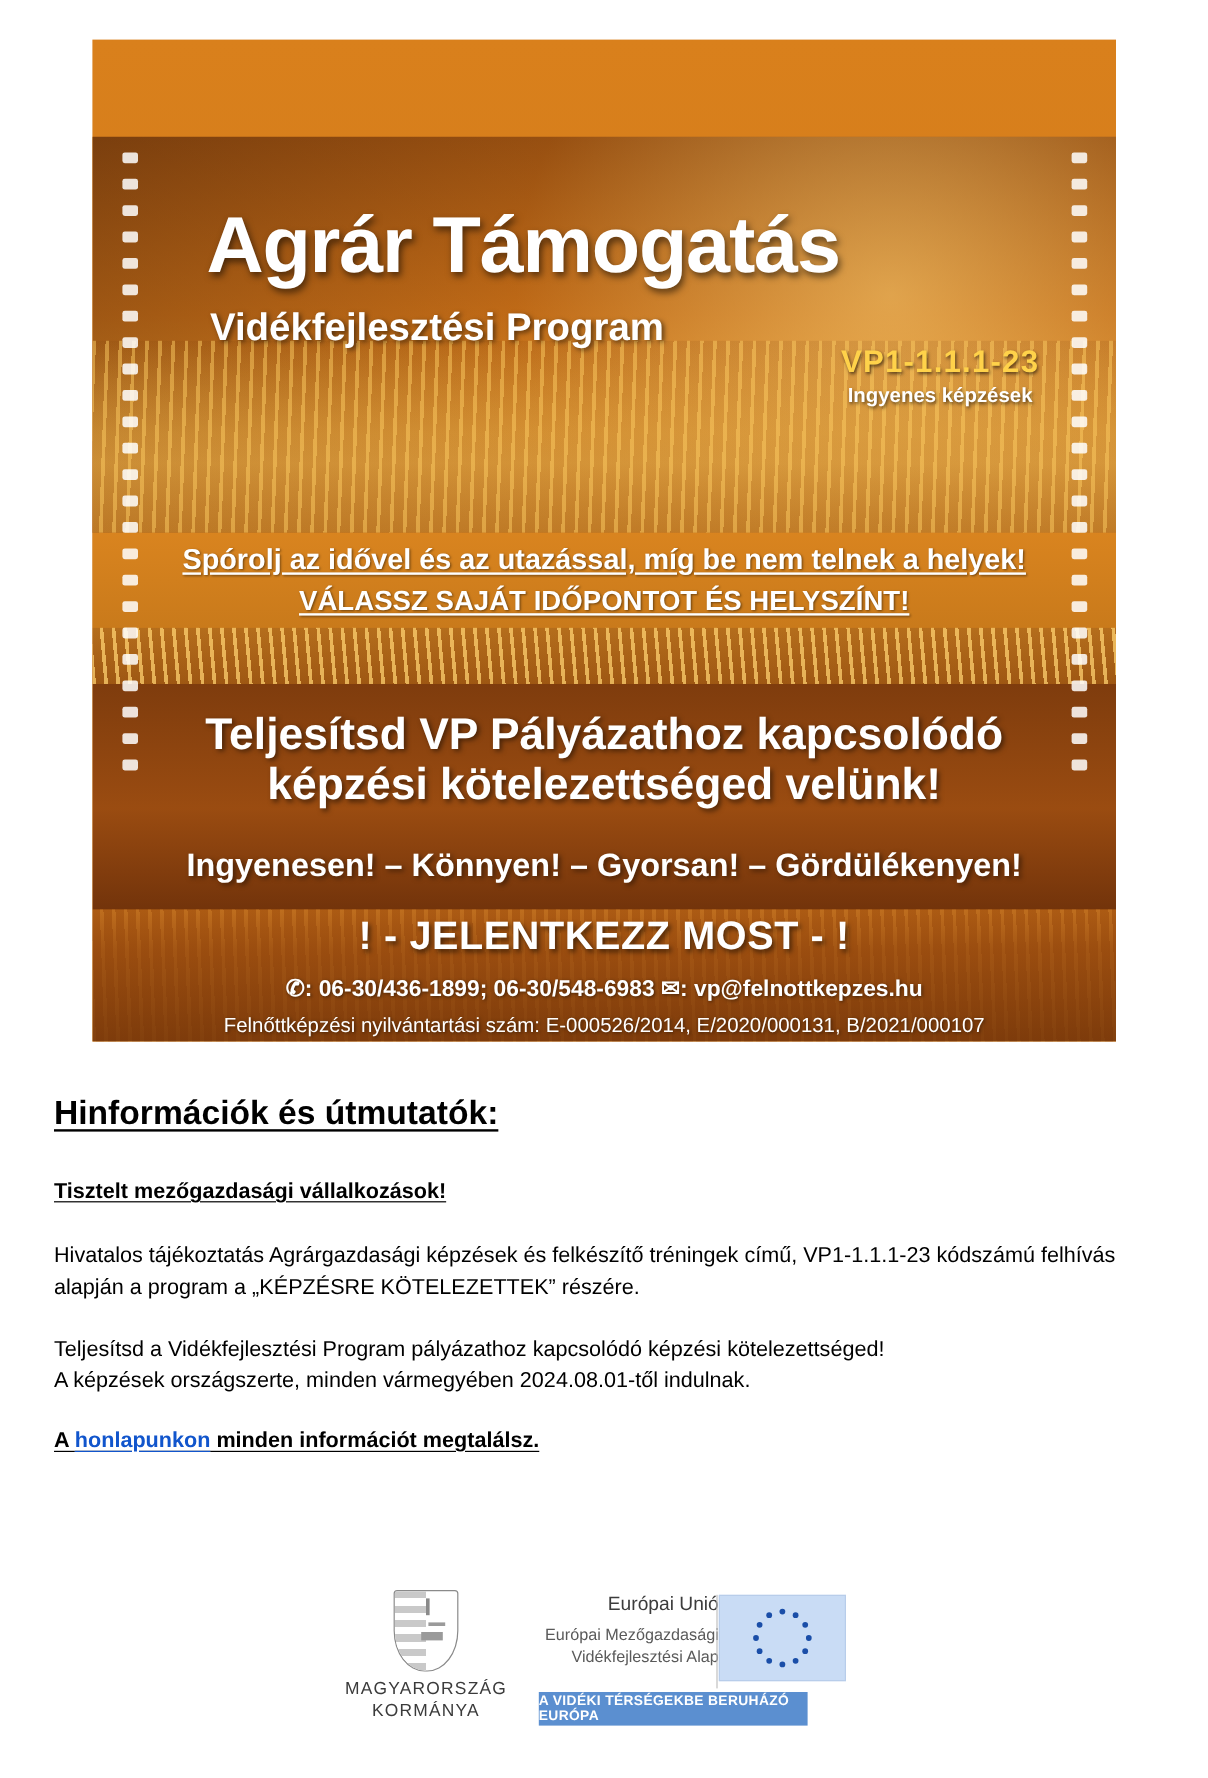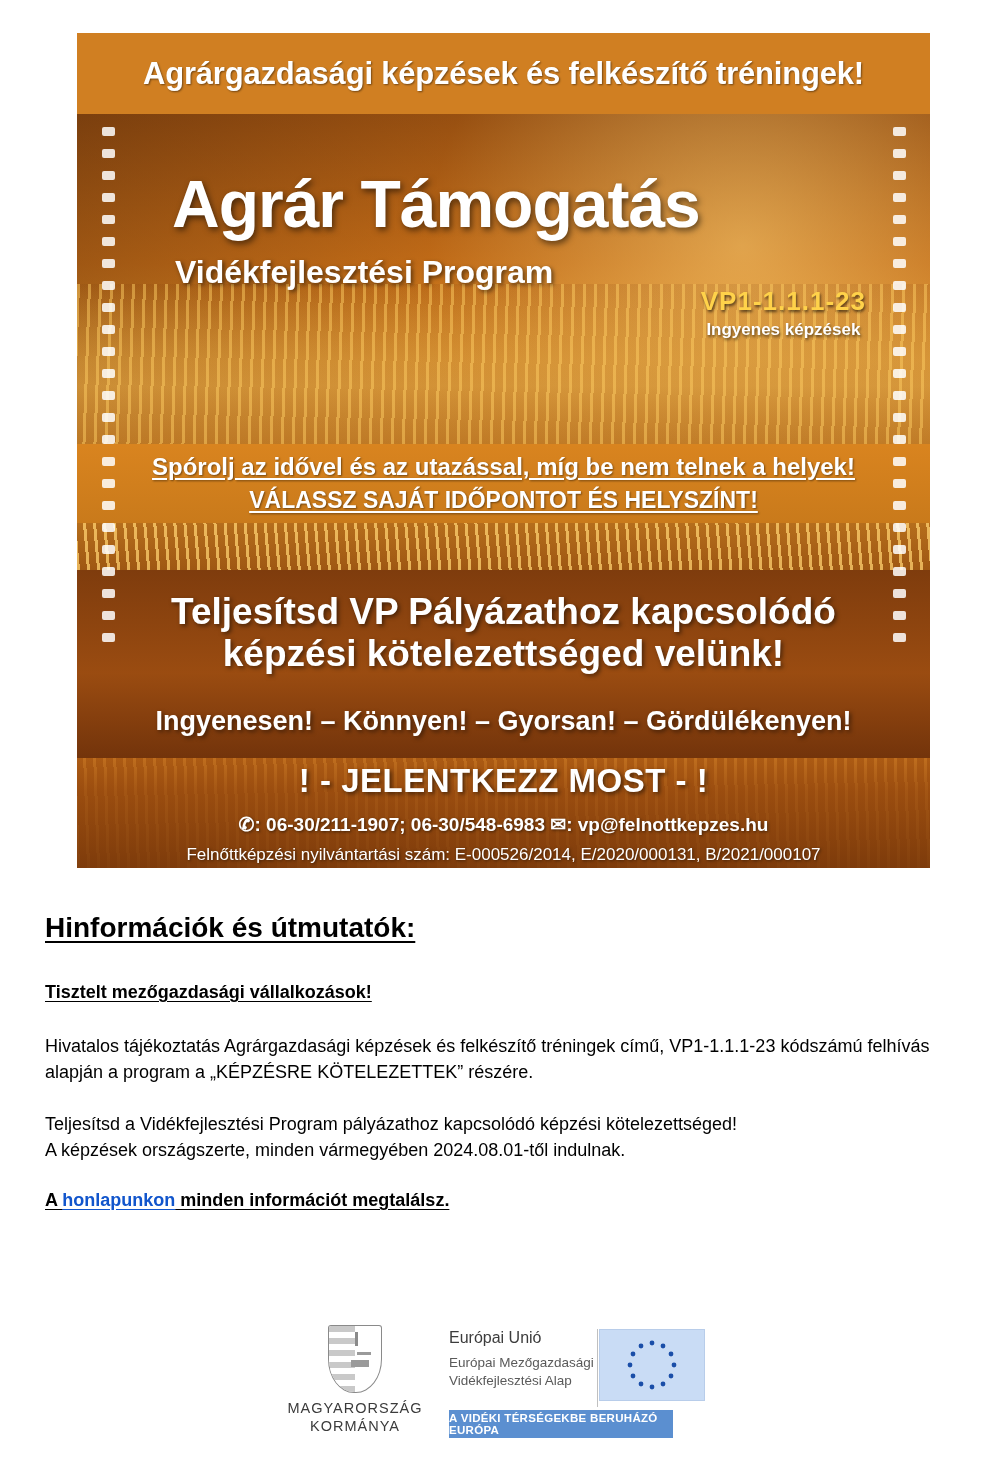"Agrárgazdasági képzések és felkészítő" div.poster-headline { html: <div> <span>Agrárgazdasági képzések és felkészítő tréningek!</span> </div> -> none }
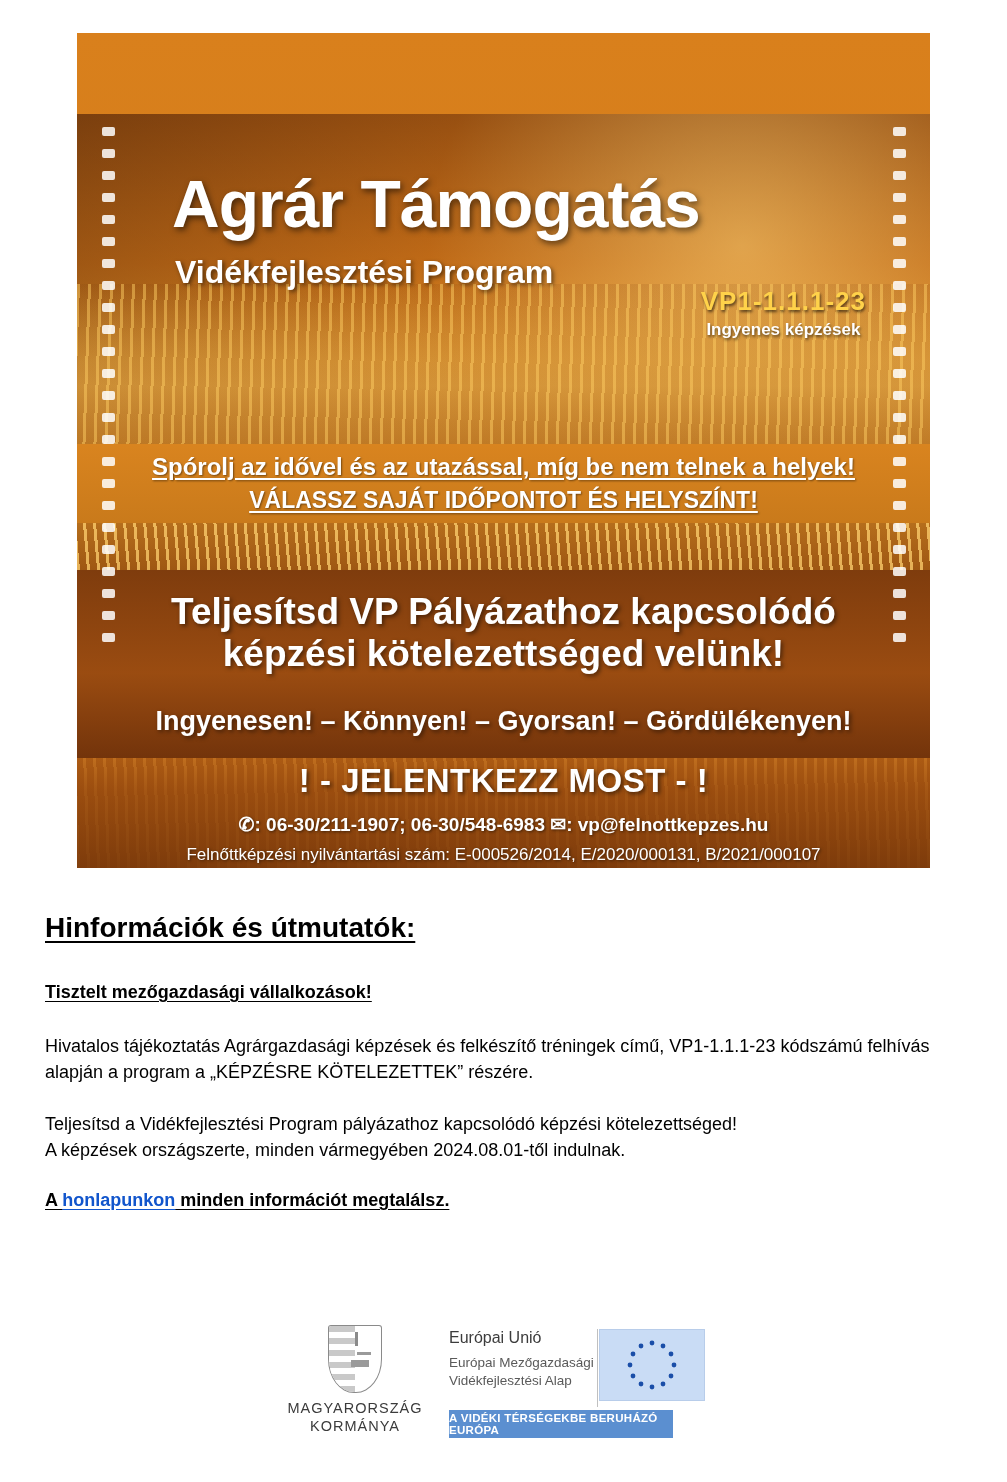"✆: 06-30/211-1907; 06-30/548-6983 ✉:" div.phones { text: 06-30/211-1907 -> 06-30/436-1899 }
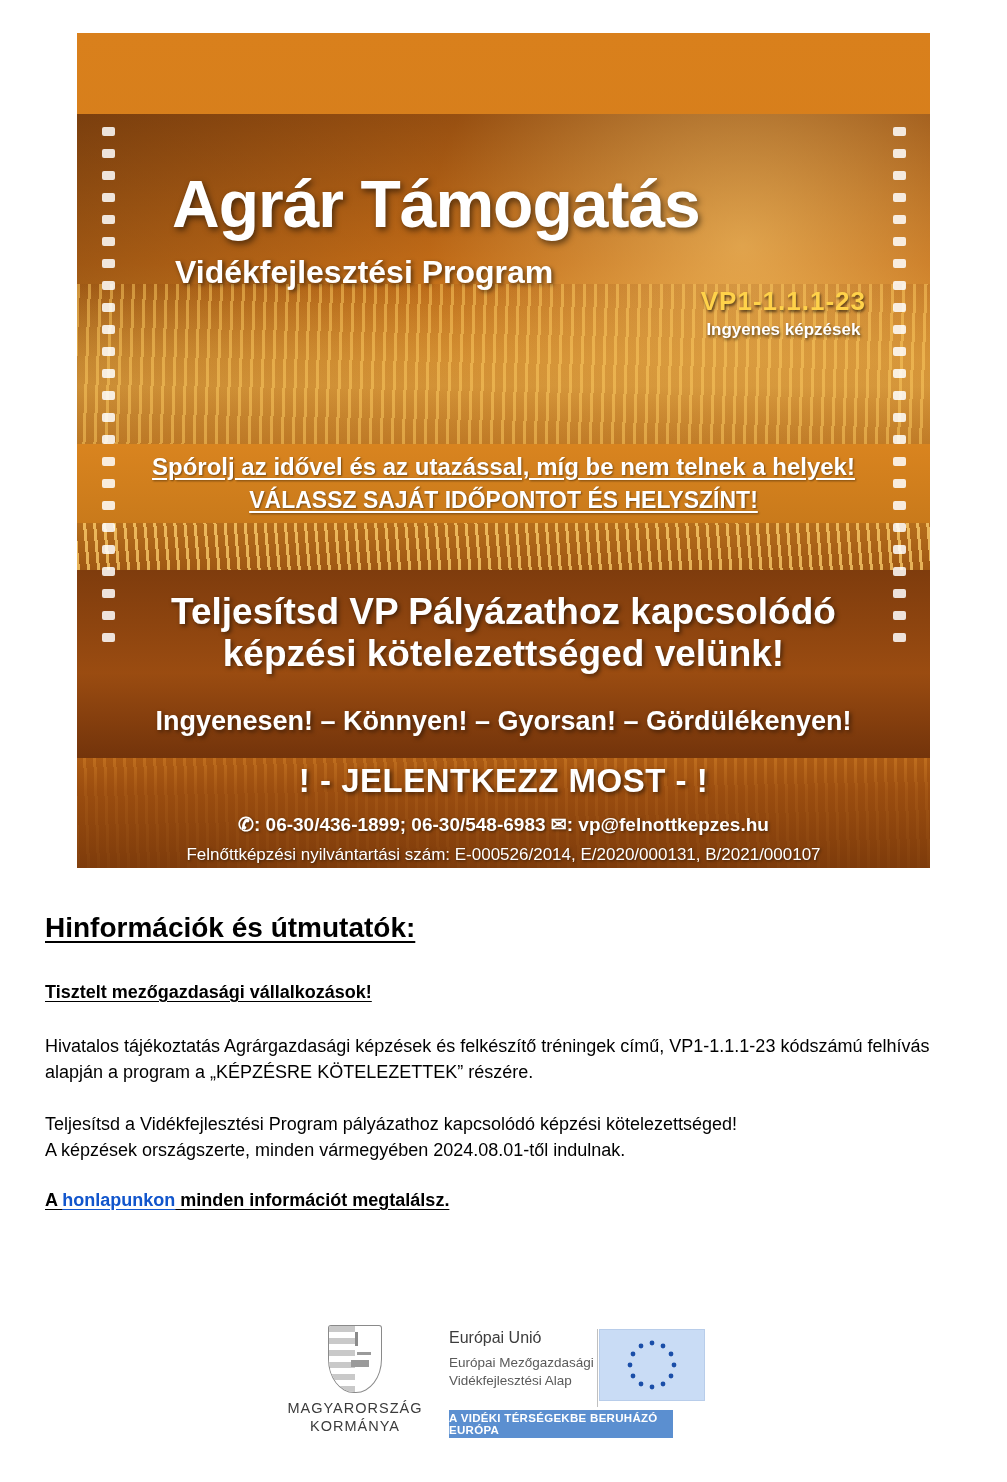"Európai Unió" .eu-text { text-align: none -> right }
